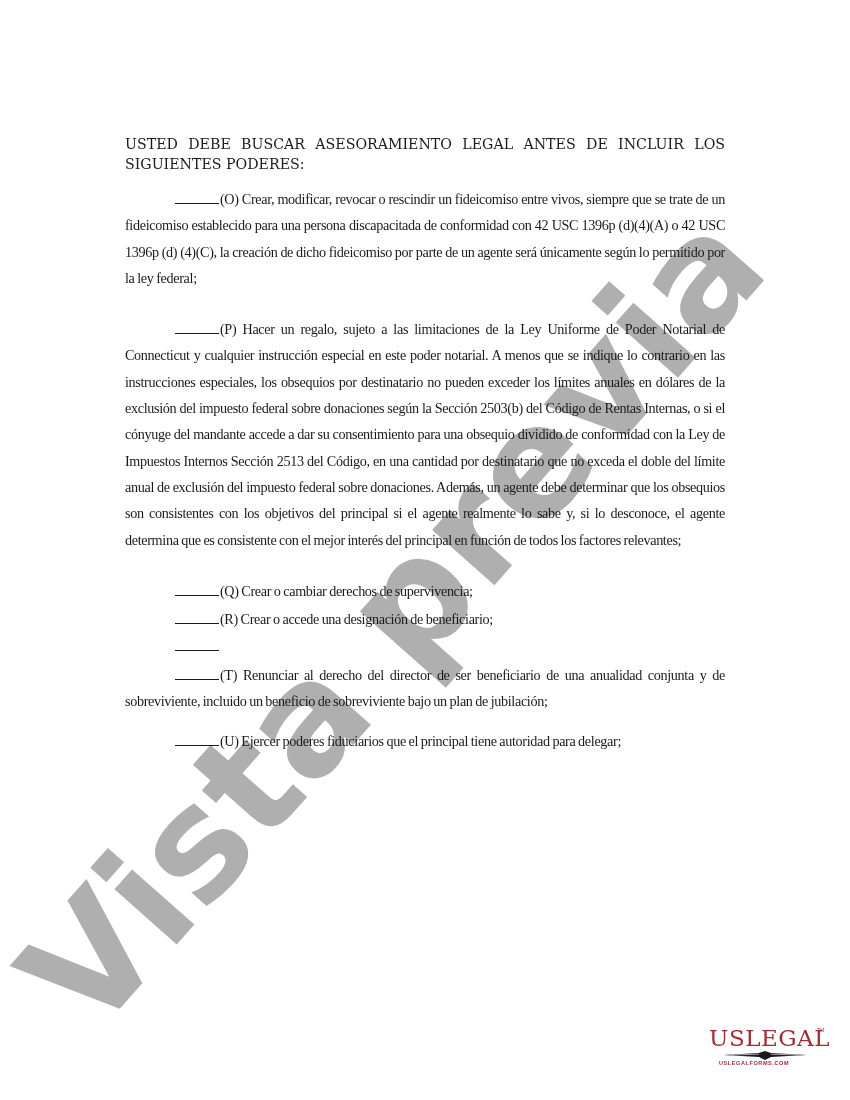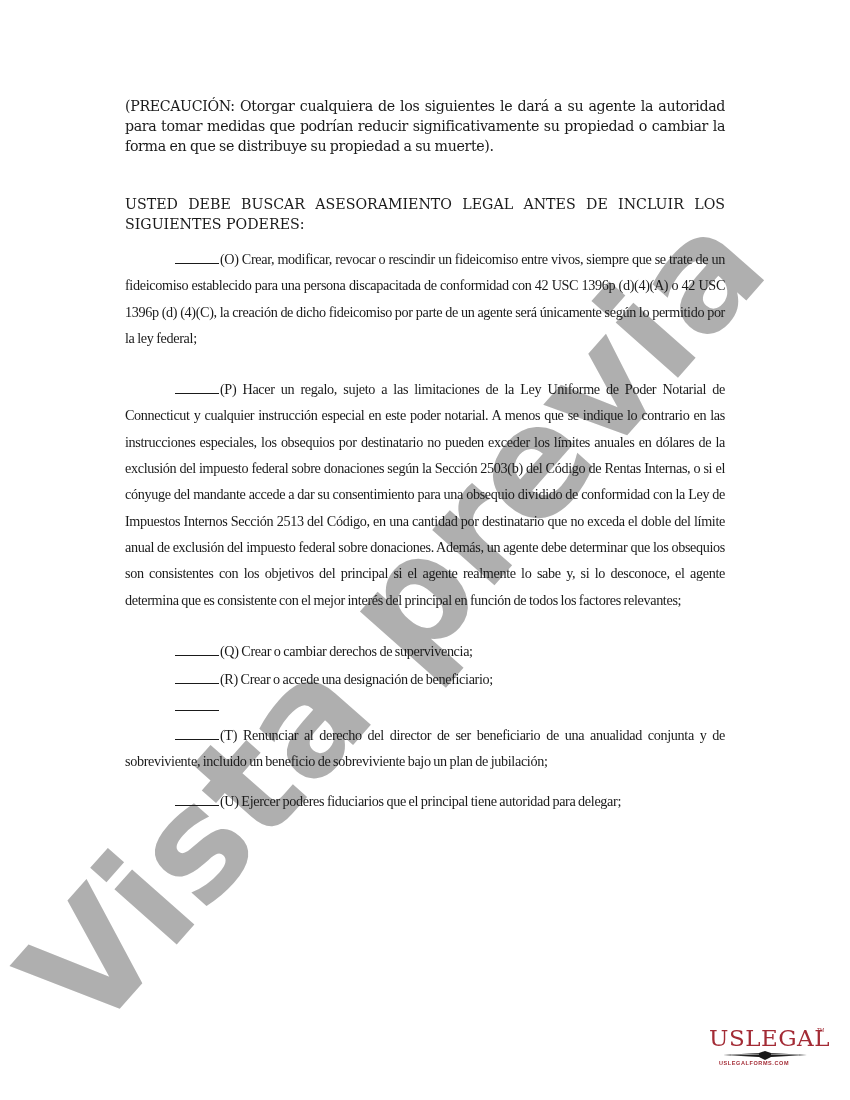"(PRECAUCIÓN: Otorgar cualquiera de los" p.p { html: <p>(PRECAUCIÓN: Otorgar cualquiera de los siguientes le dará a su agente la autoridad para tomar medidas que podrían reducir significativamente su propiedad o cambiar la forma en que se distribuye su propiedad a su muerte).</p> -> none }
